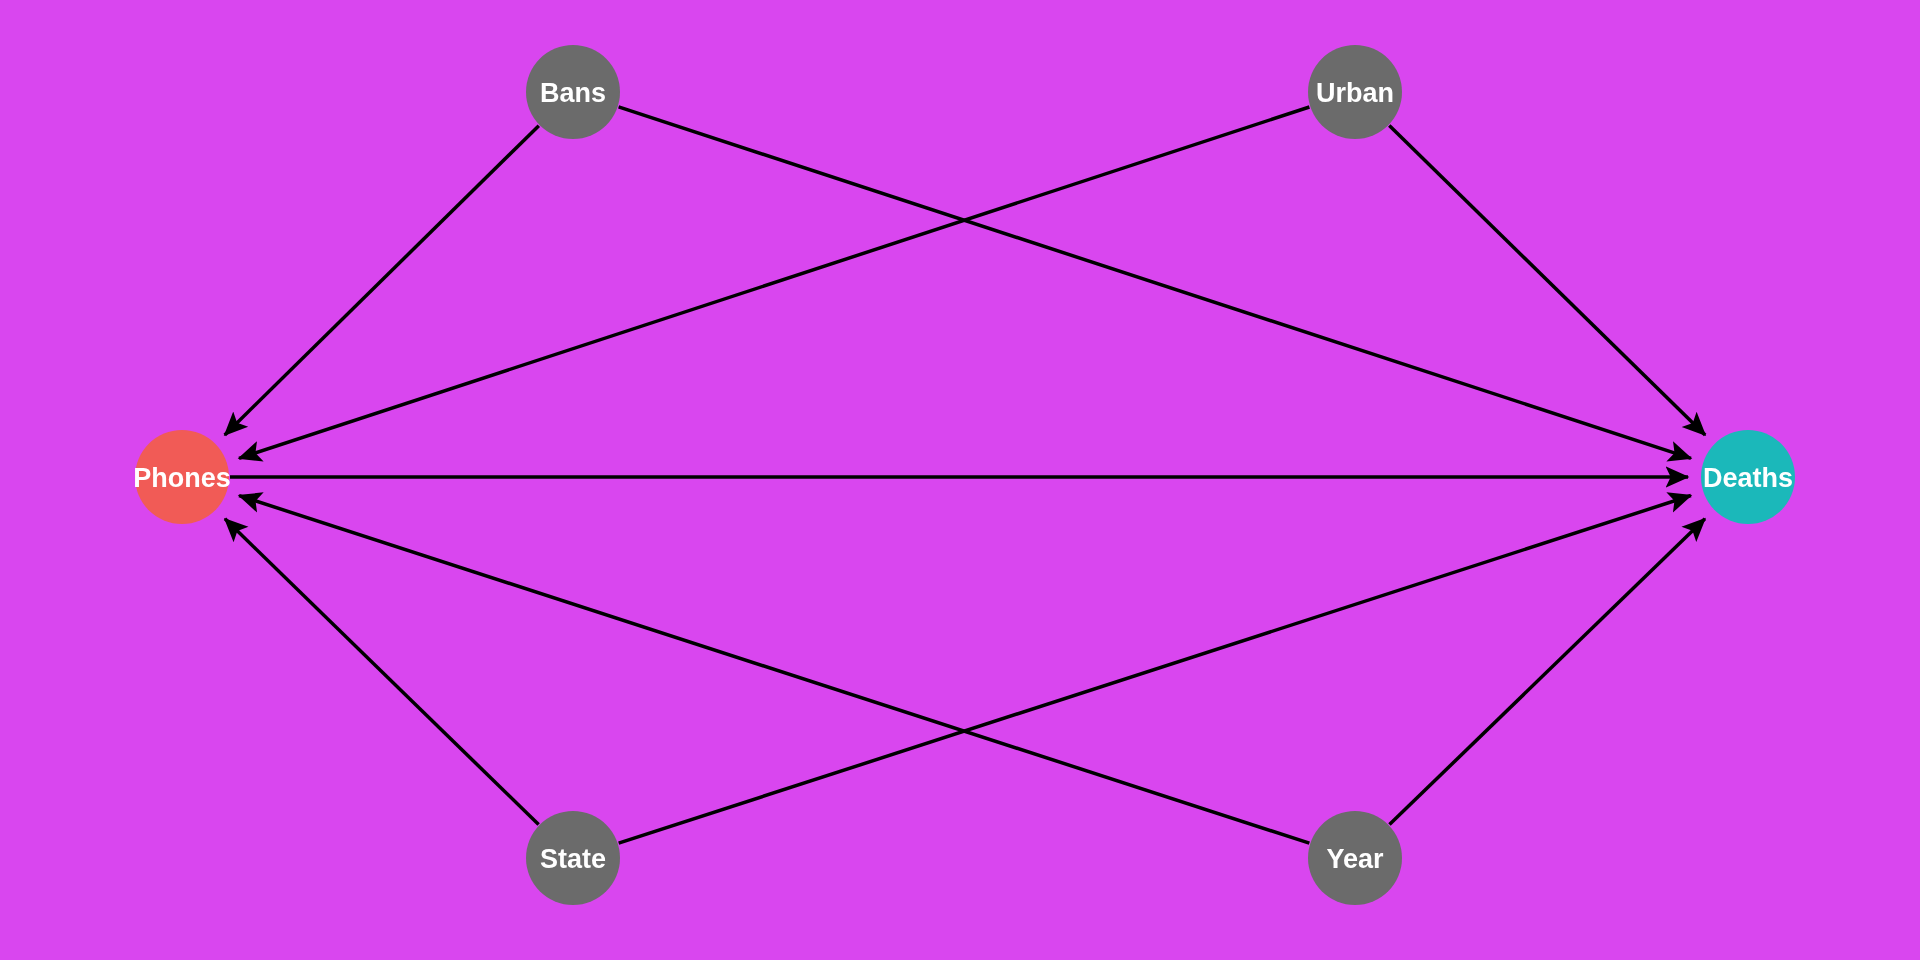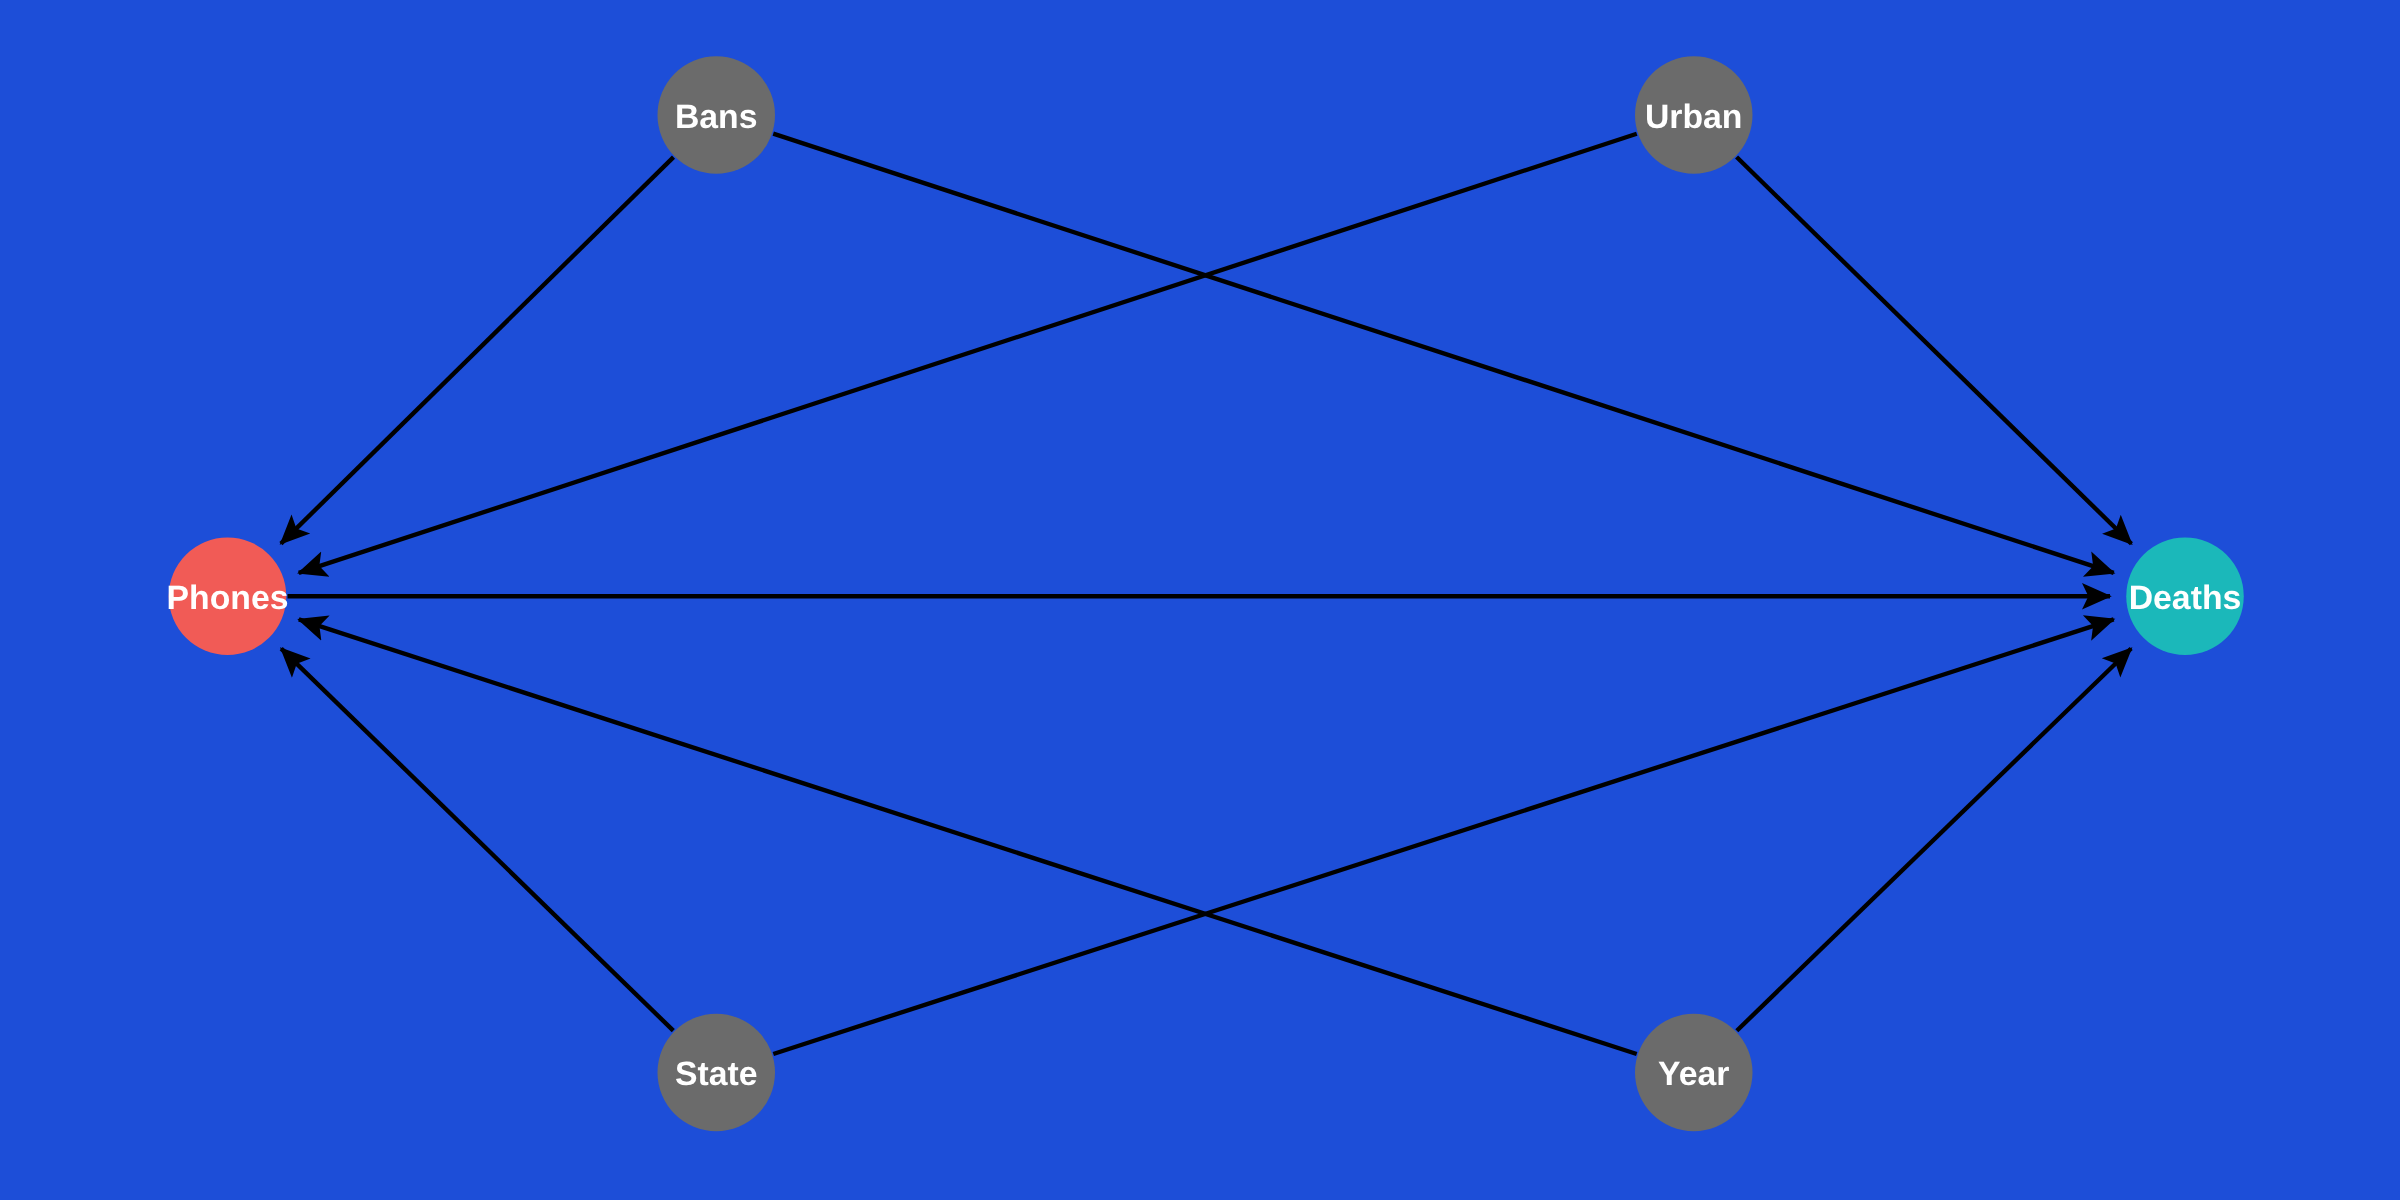"Bans" #canvas { background: #1d4ed8 -> #d946ef }
